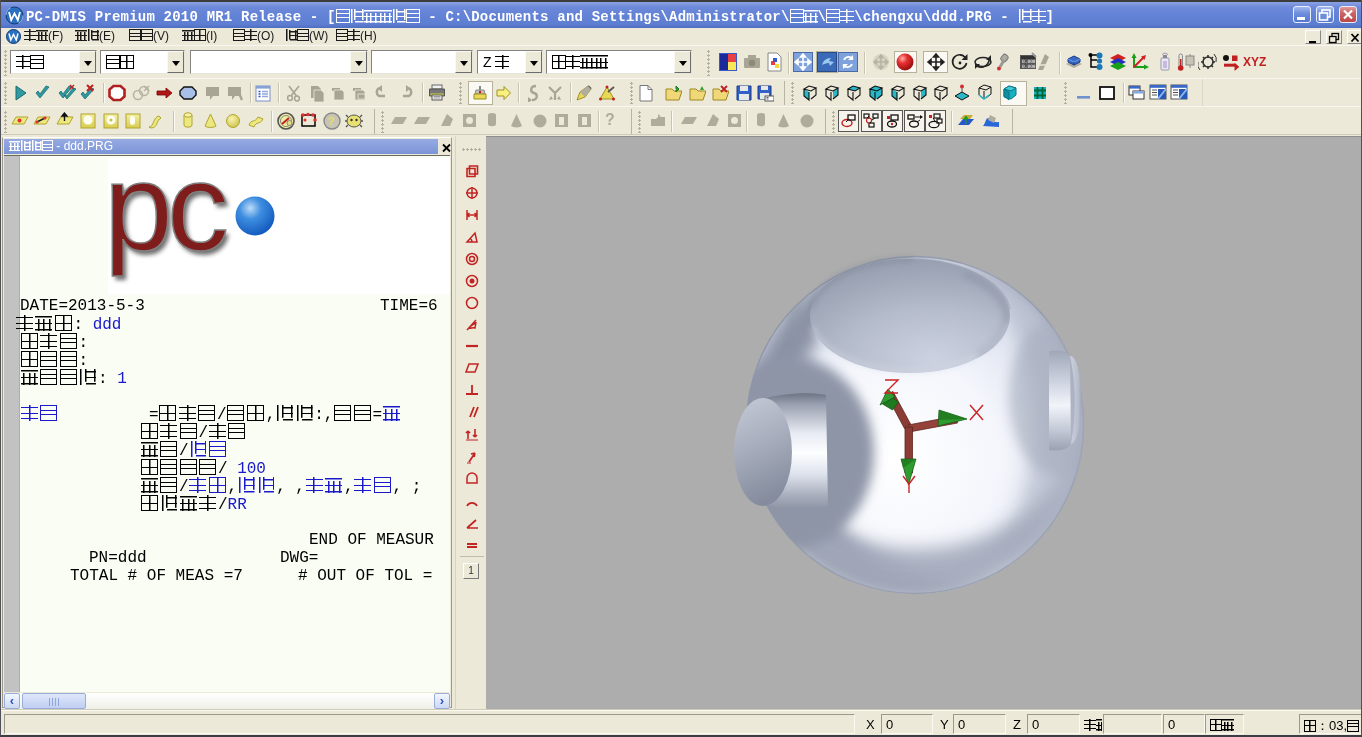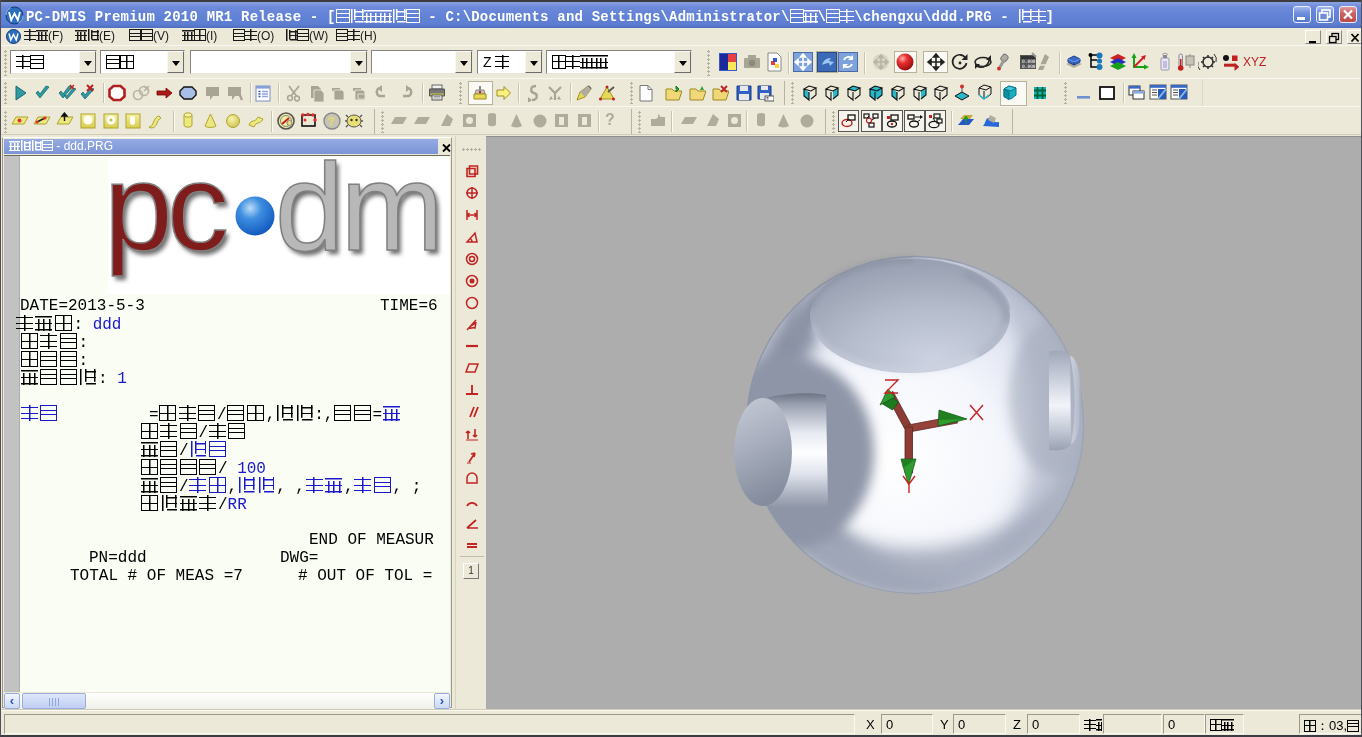"XYZ" div.ic { font-weight: normal -> bold }
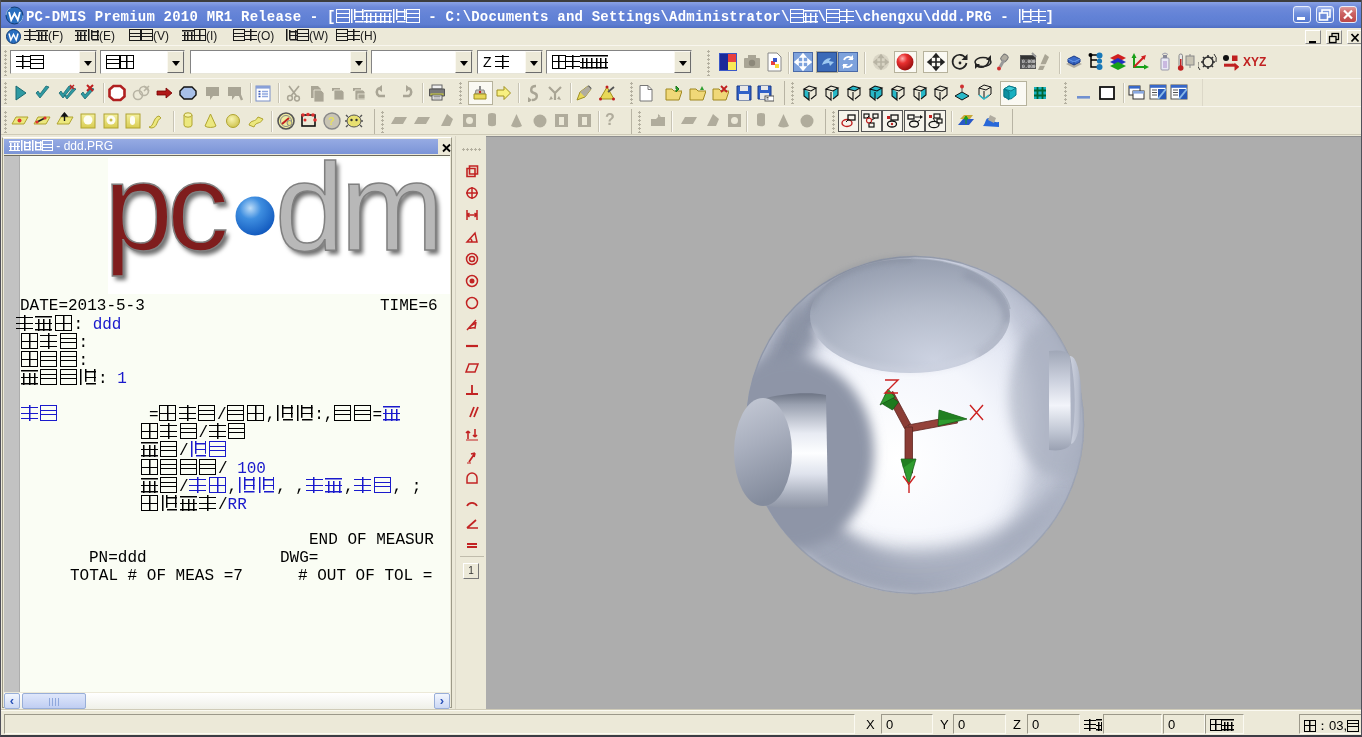"dm" div { html: <div>dm</div> -> none }
